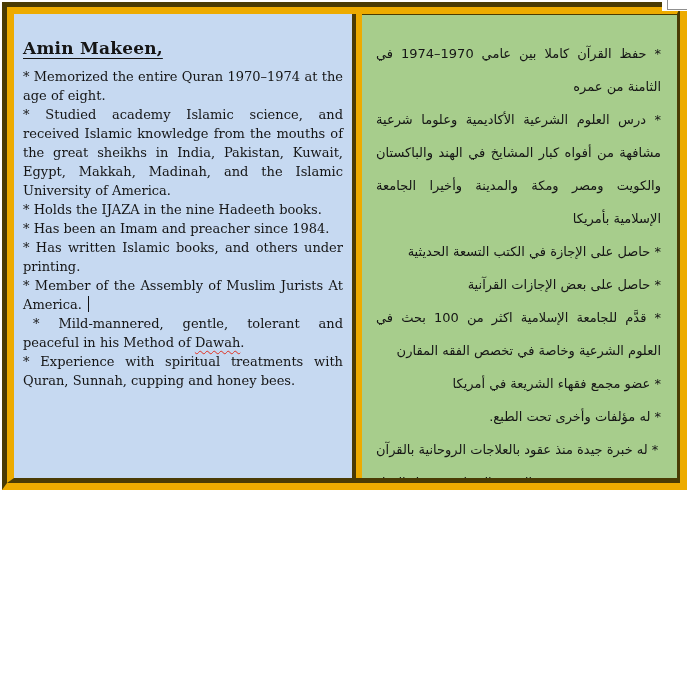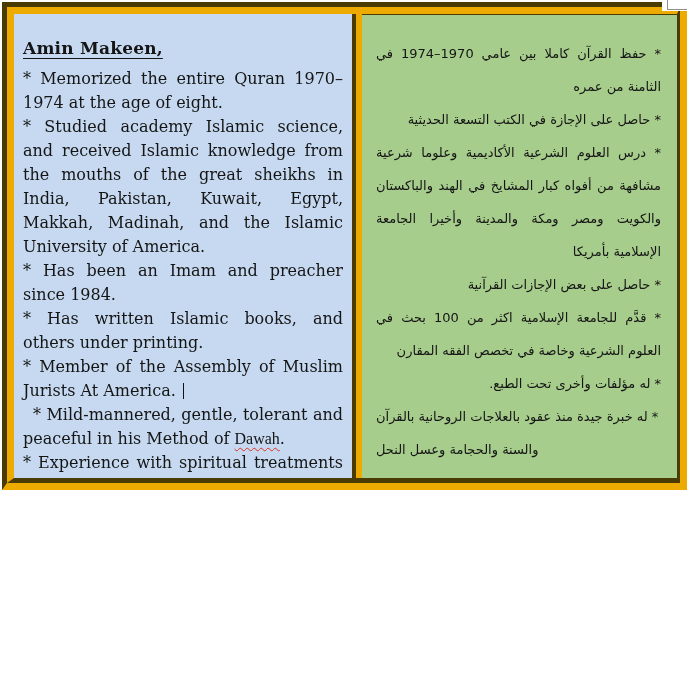"* Memorized the entire Quran" .cell.english p { font-size: 16px -> 13px; line-height: 24px -> 19px }
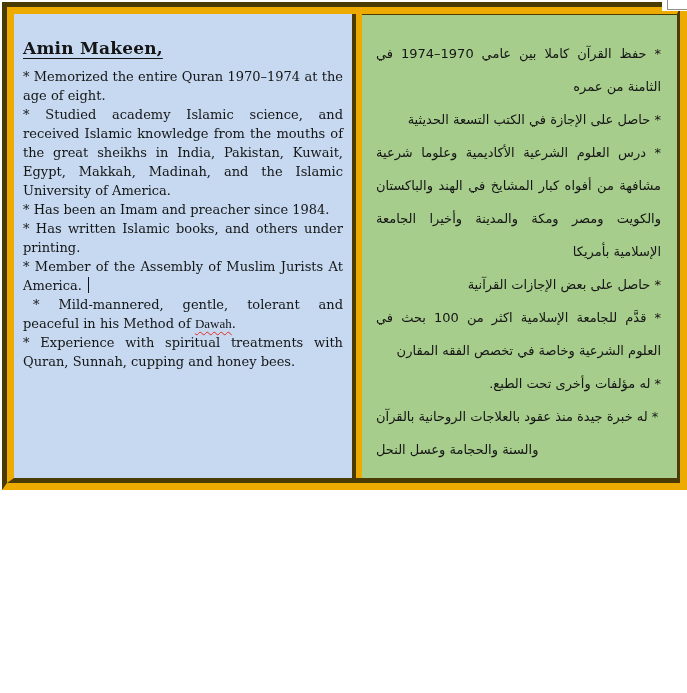"* Holds the IJAZA in" p { html: none -> <p>* Holds the IJAZA in the nine Hadeeth books.</p> }
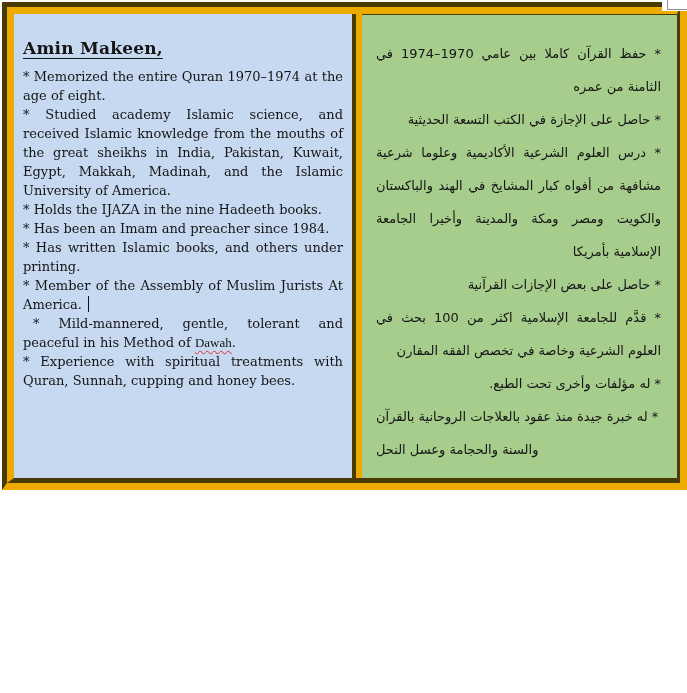"* حاصل على الإجازة في" p { order: before "* درس العلوم الشرعية الأكاديمية" -> after "* درس العلوم الشرعية الأكاديمية" }
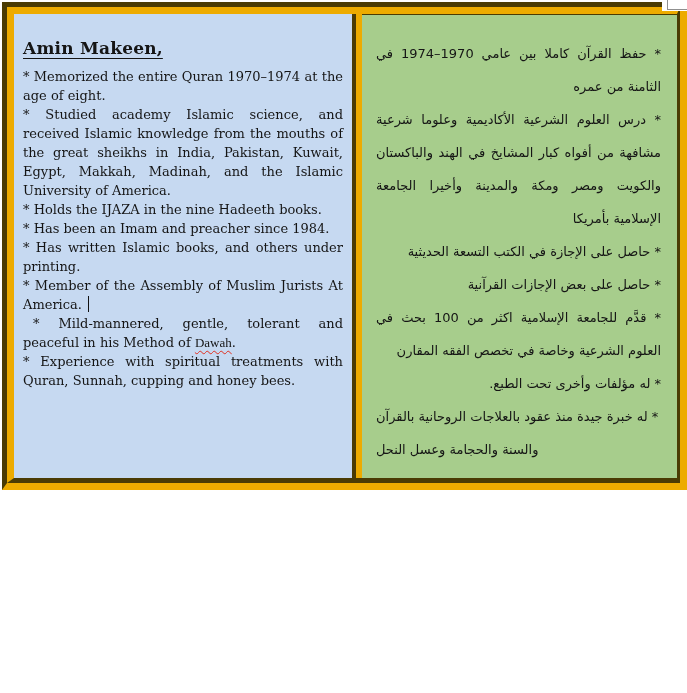"Dawah" .misspelled { font-family: Liberation Serif, serif -> none }
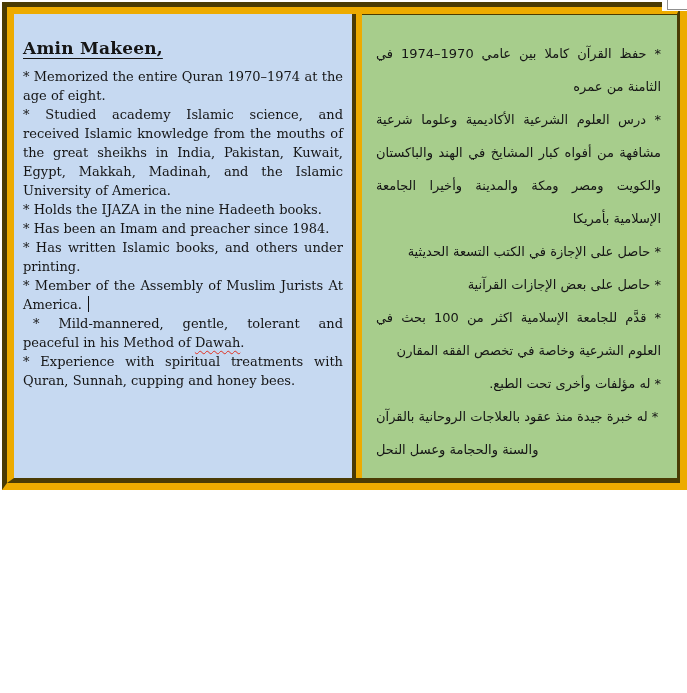"* عضو مجمع فقهاء الشريعة" p { html: none -> <p>* عضو مجمع فقهاء الشريعة في أمريكا</p> }
